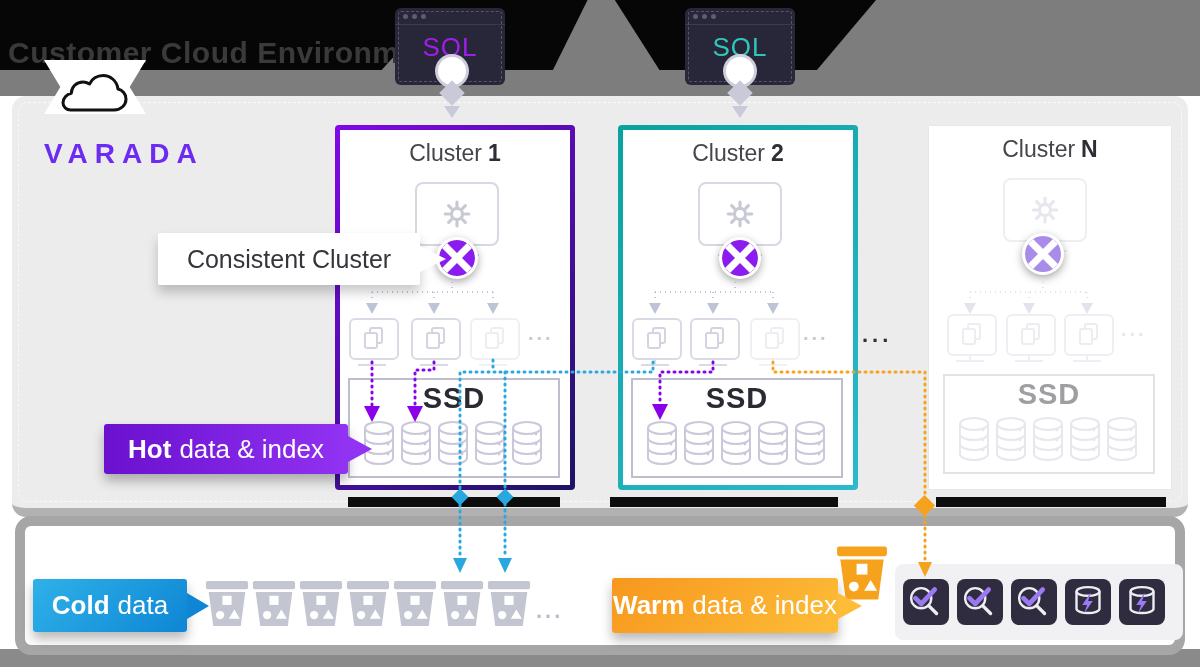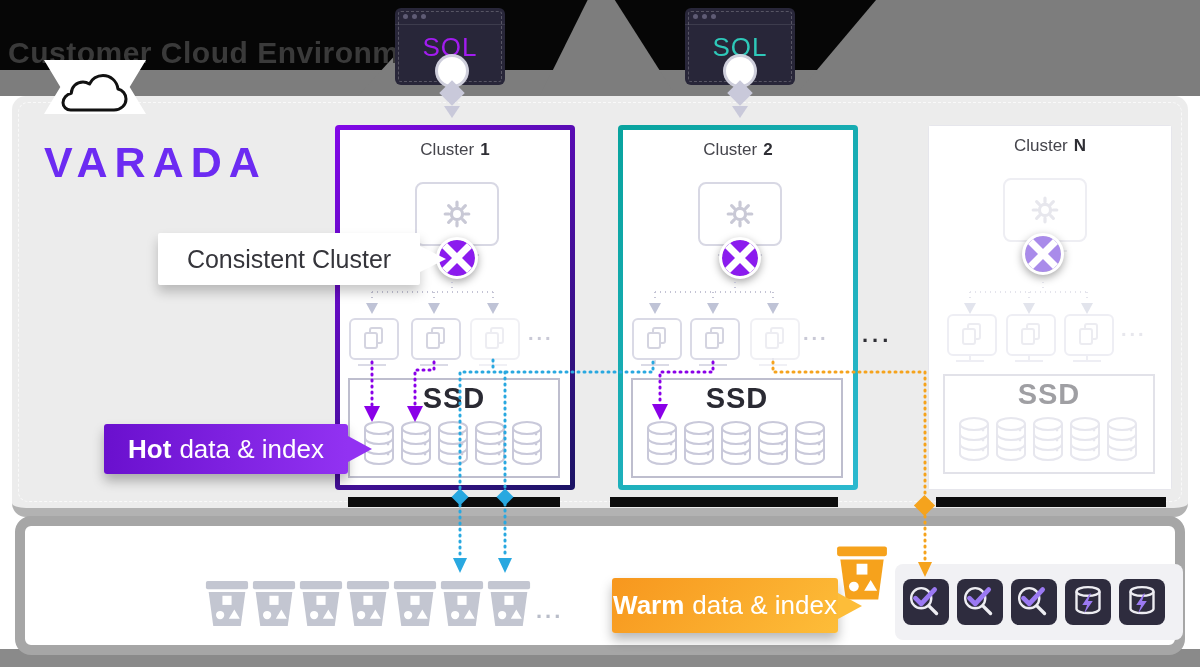"VARADA" .logo { font-size: 43px -> 28px }
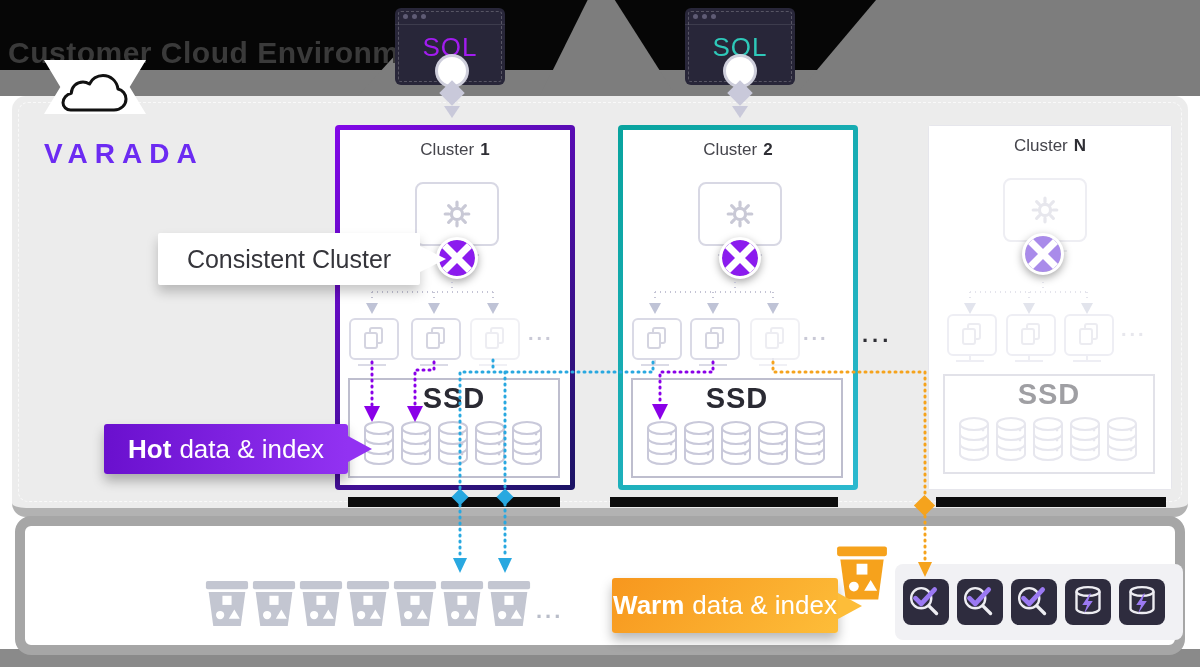"Cluster 1" .cl-title { font-size: 17px -> 23px }
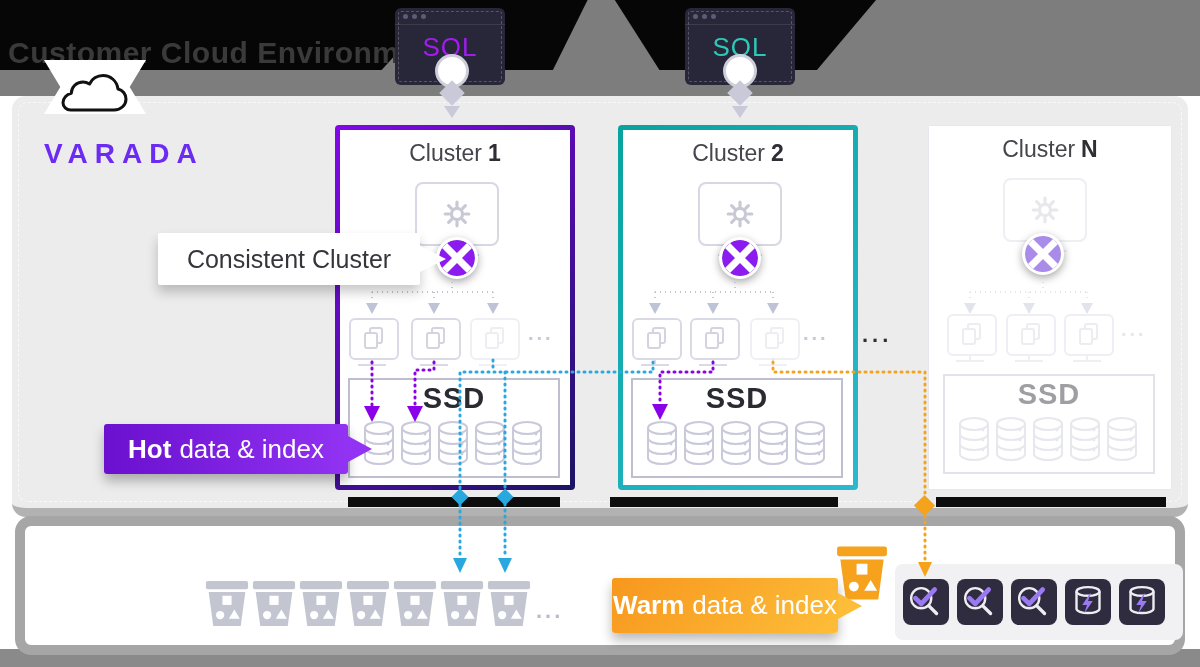"Cold" div.abs { html: none -> <div> <div> <b>Cold</b> <span>data</span> </div> <div></div> </div> }
